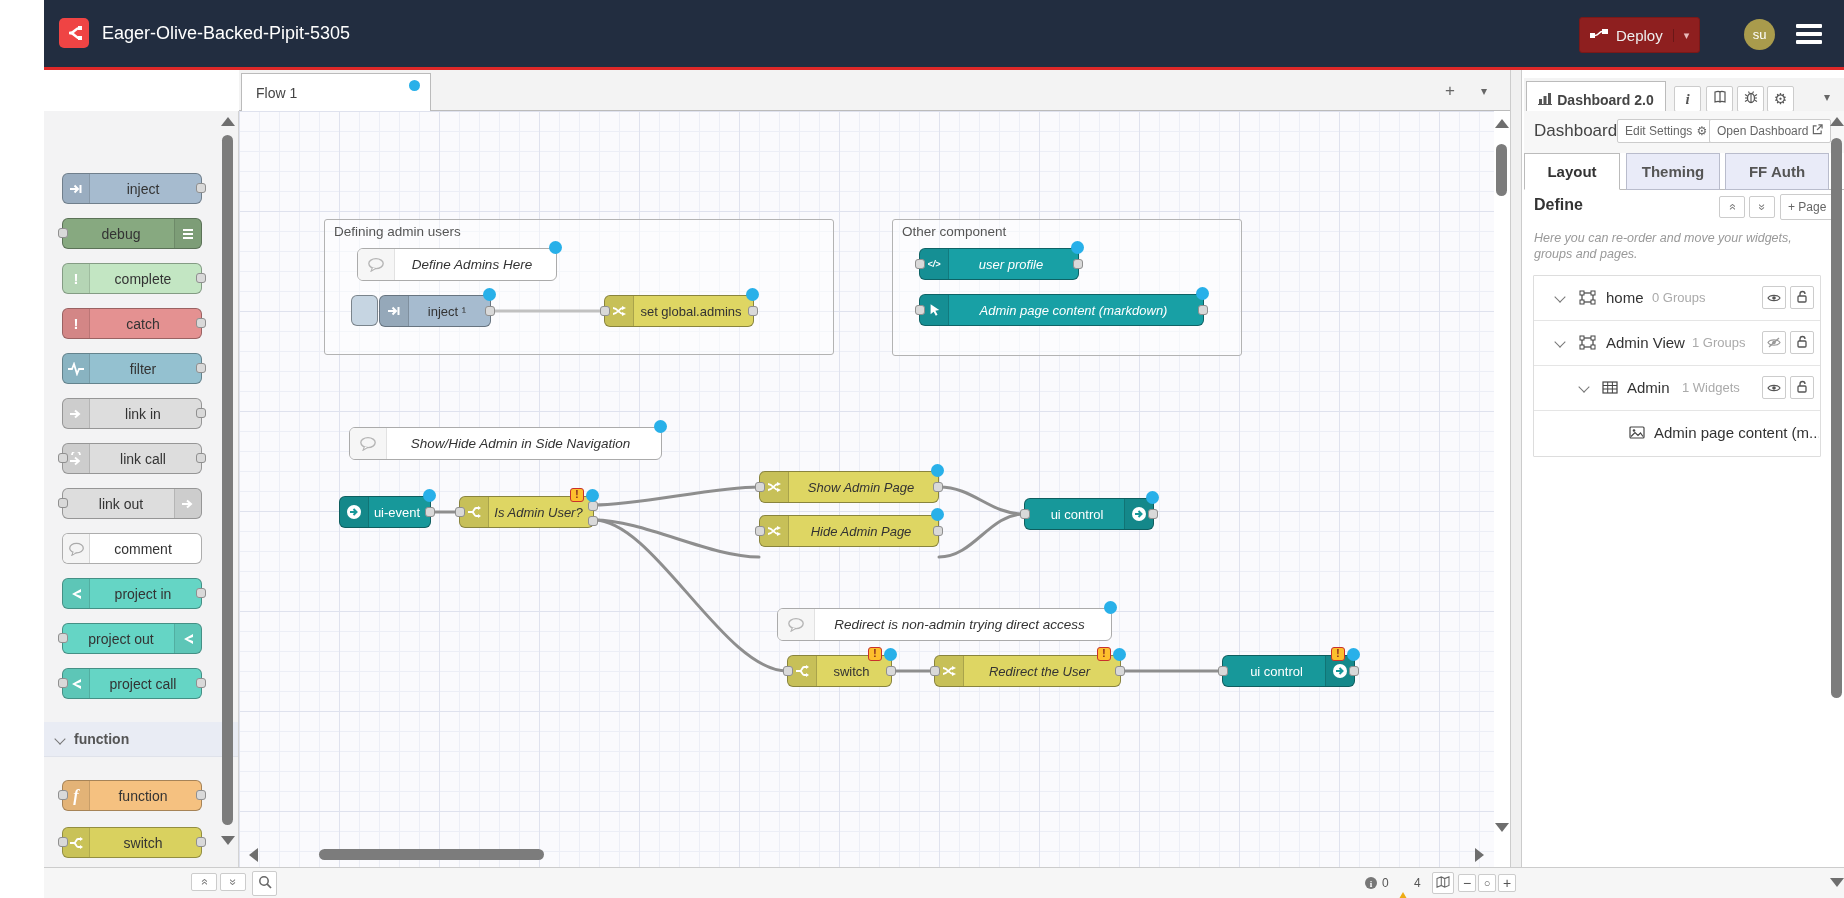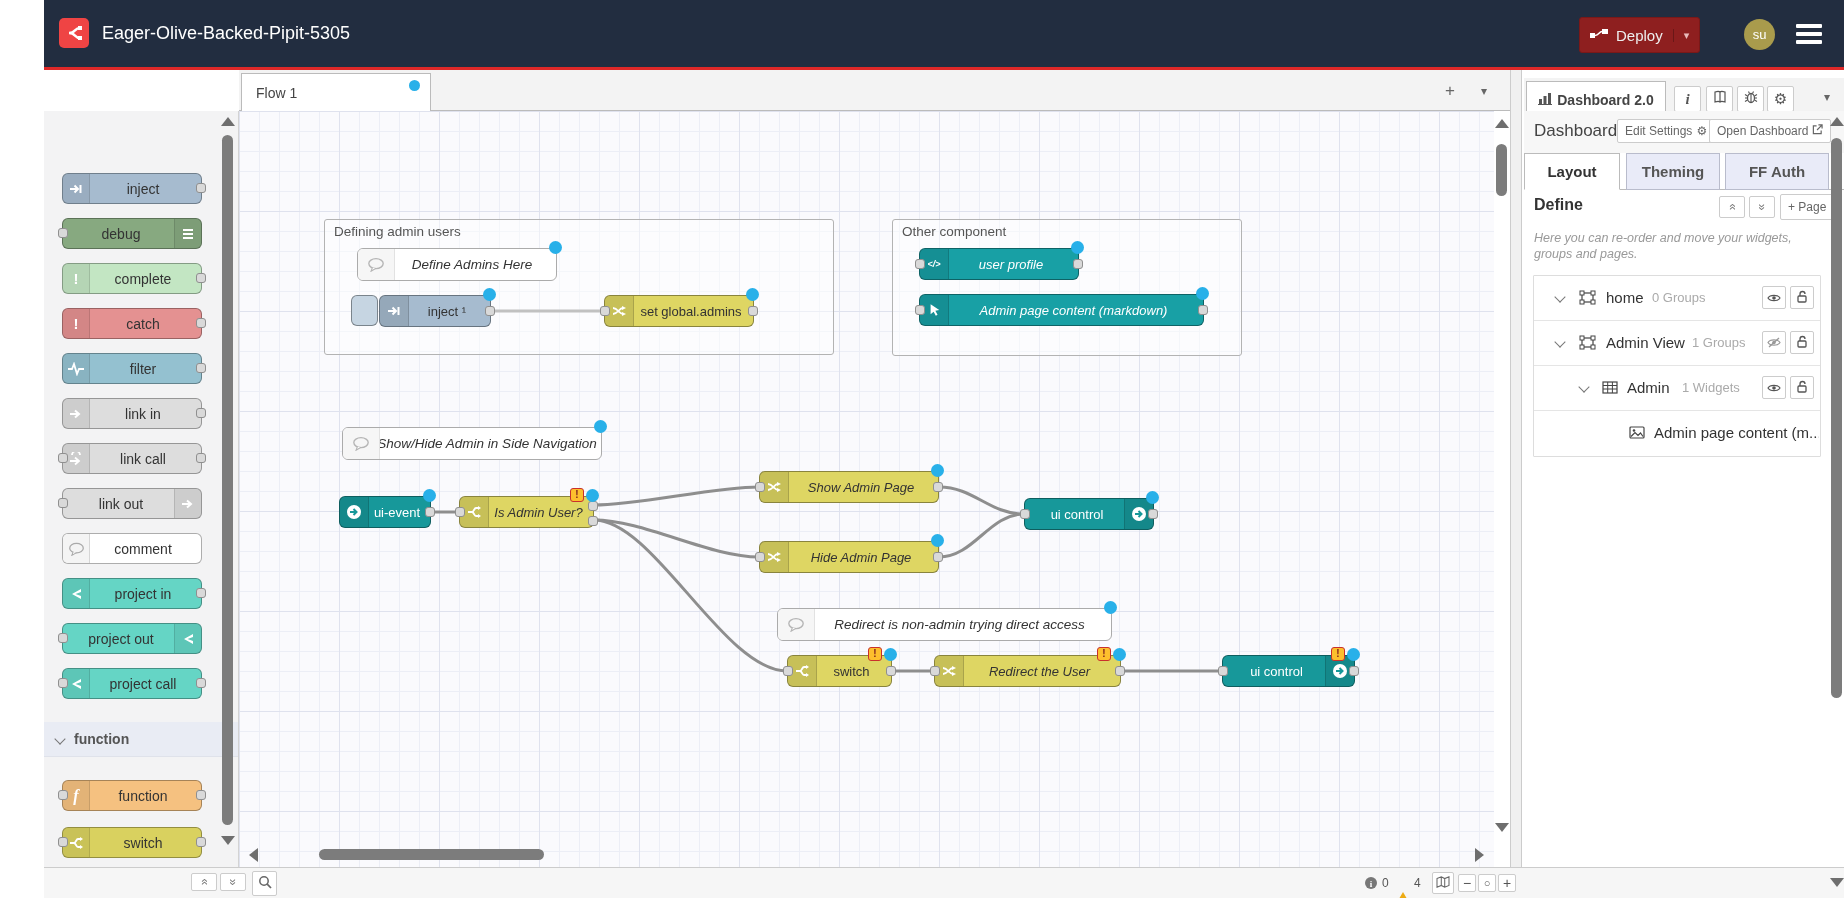"Show/Hide Admin in Side Navigation" div.cmt { left: 103px -> 110px; width: 260px -> 313px }
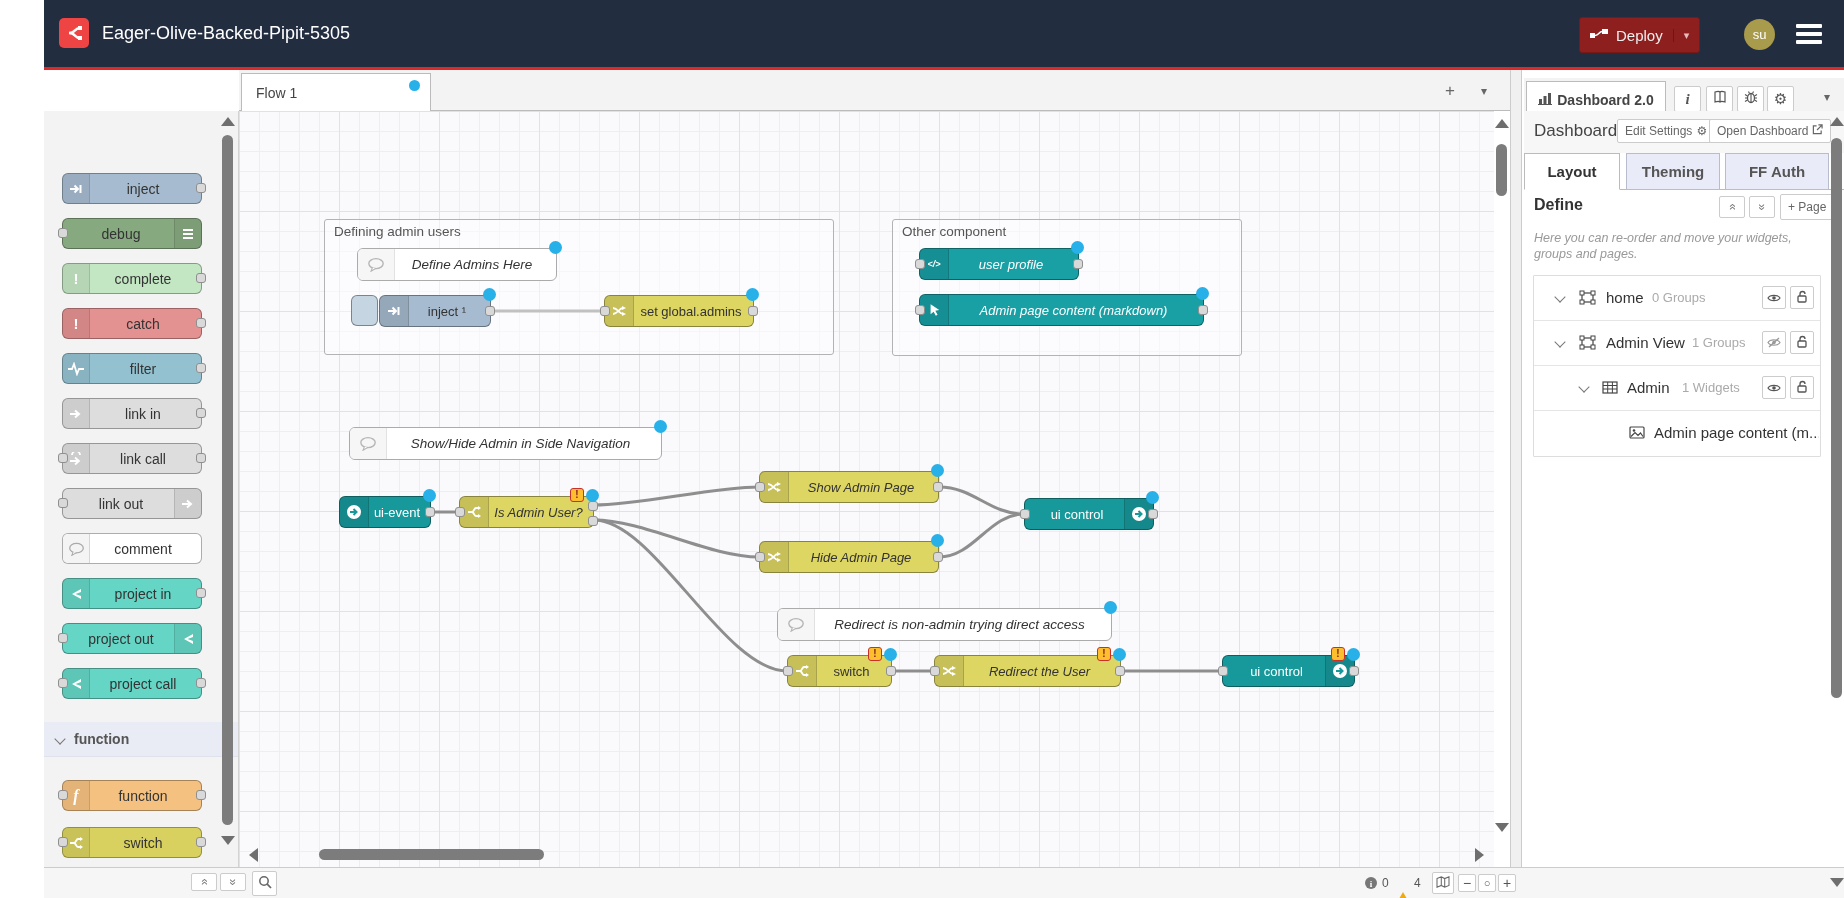"Hide Admin Page" div.cnode { top: 430px -> 404px }
